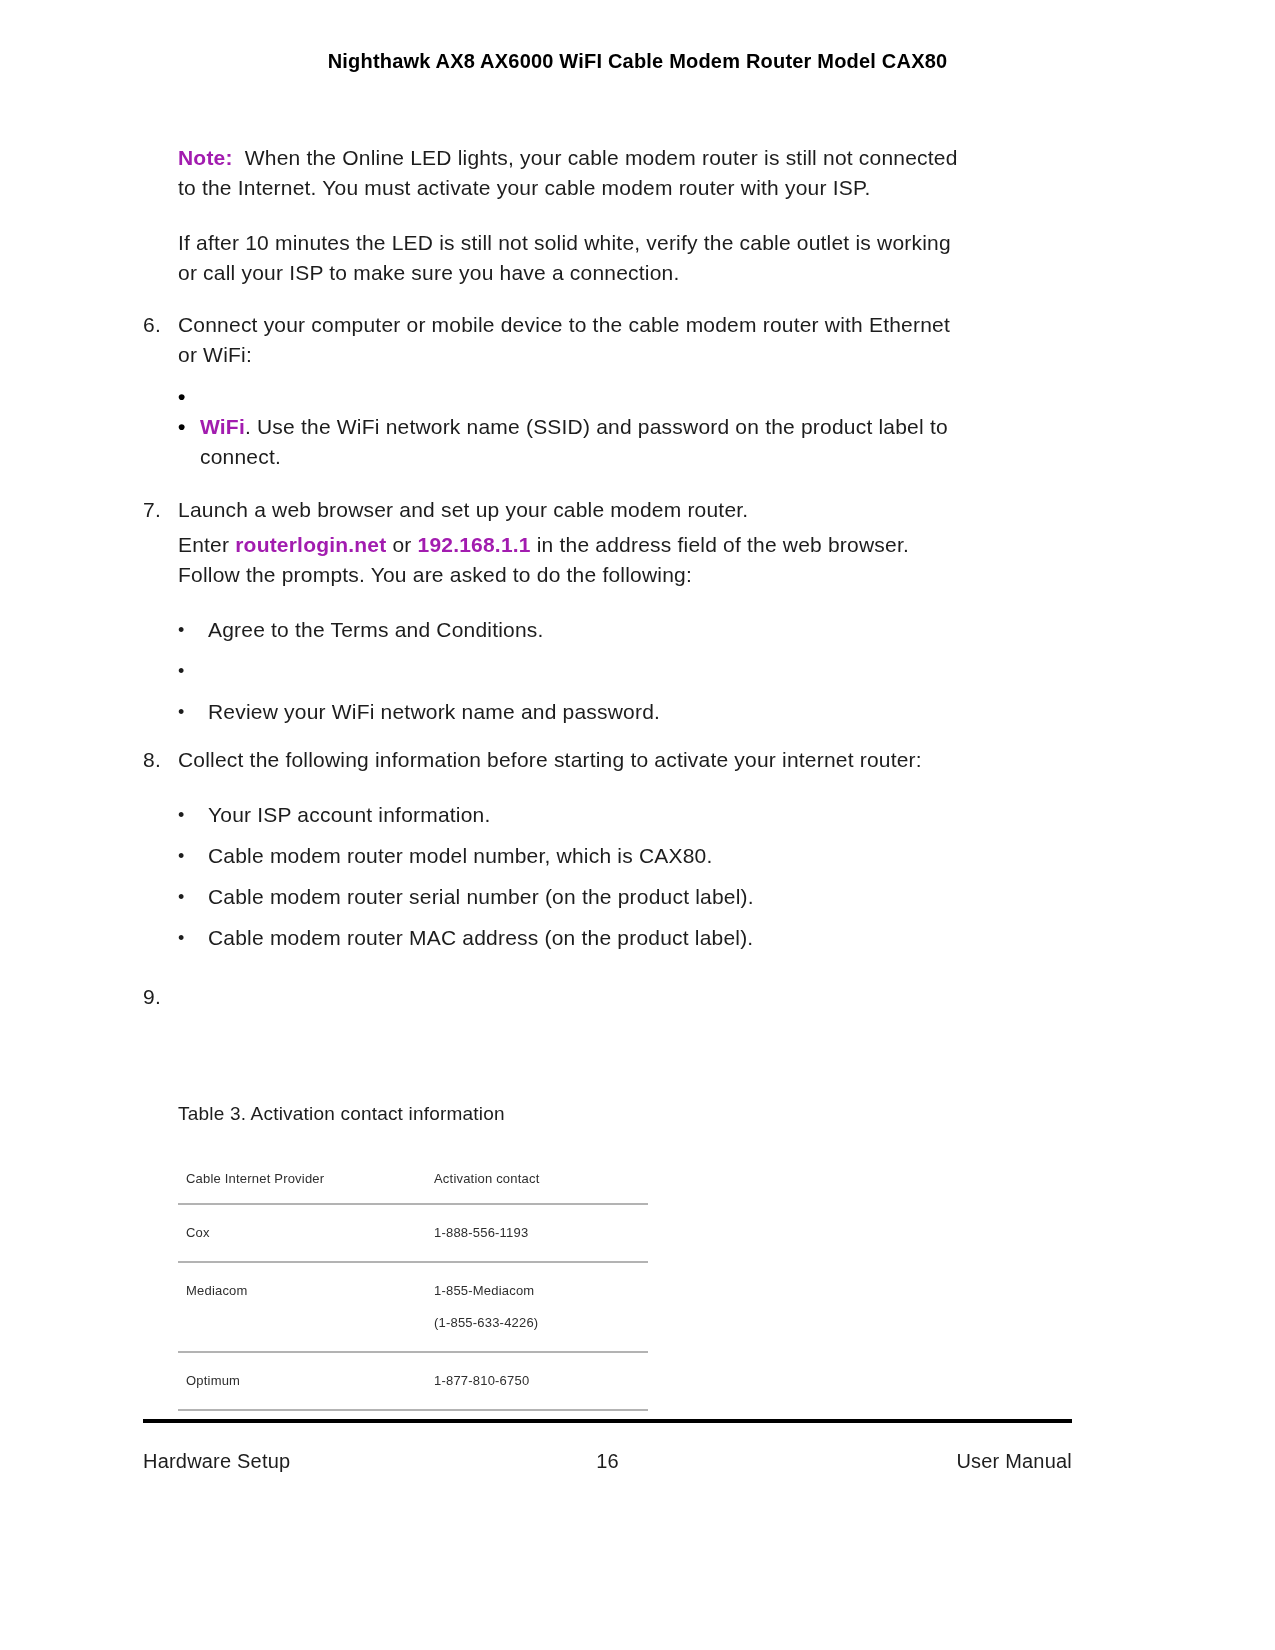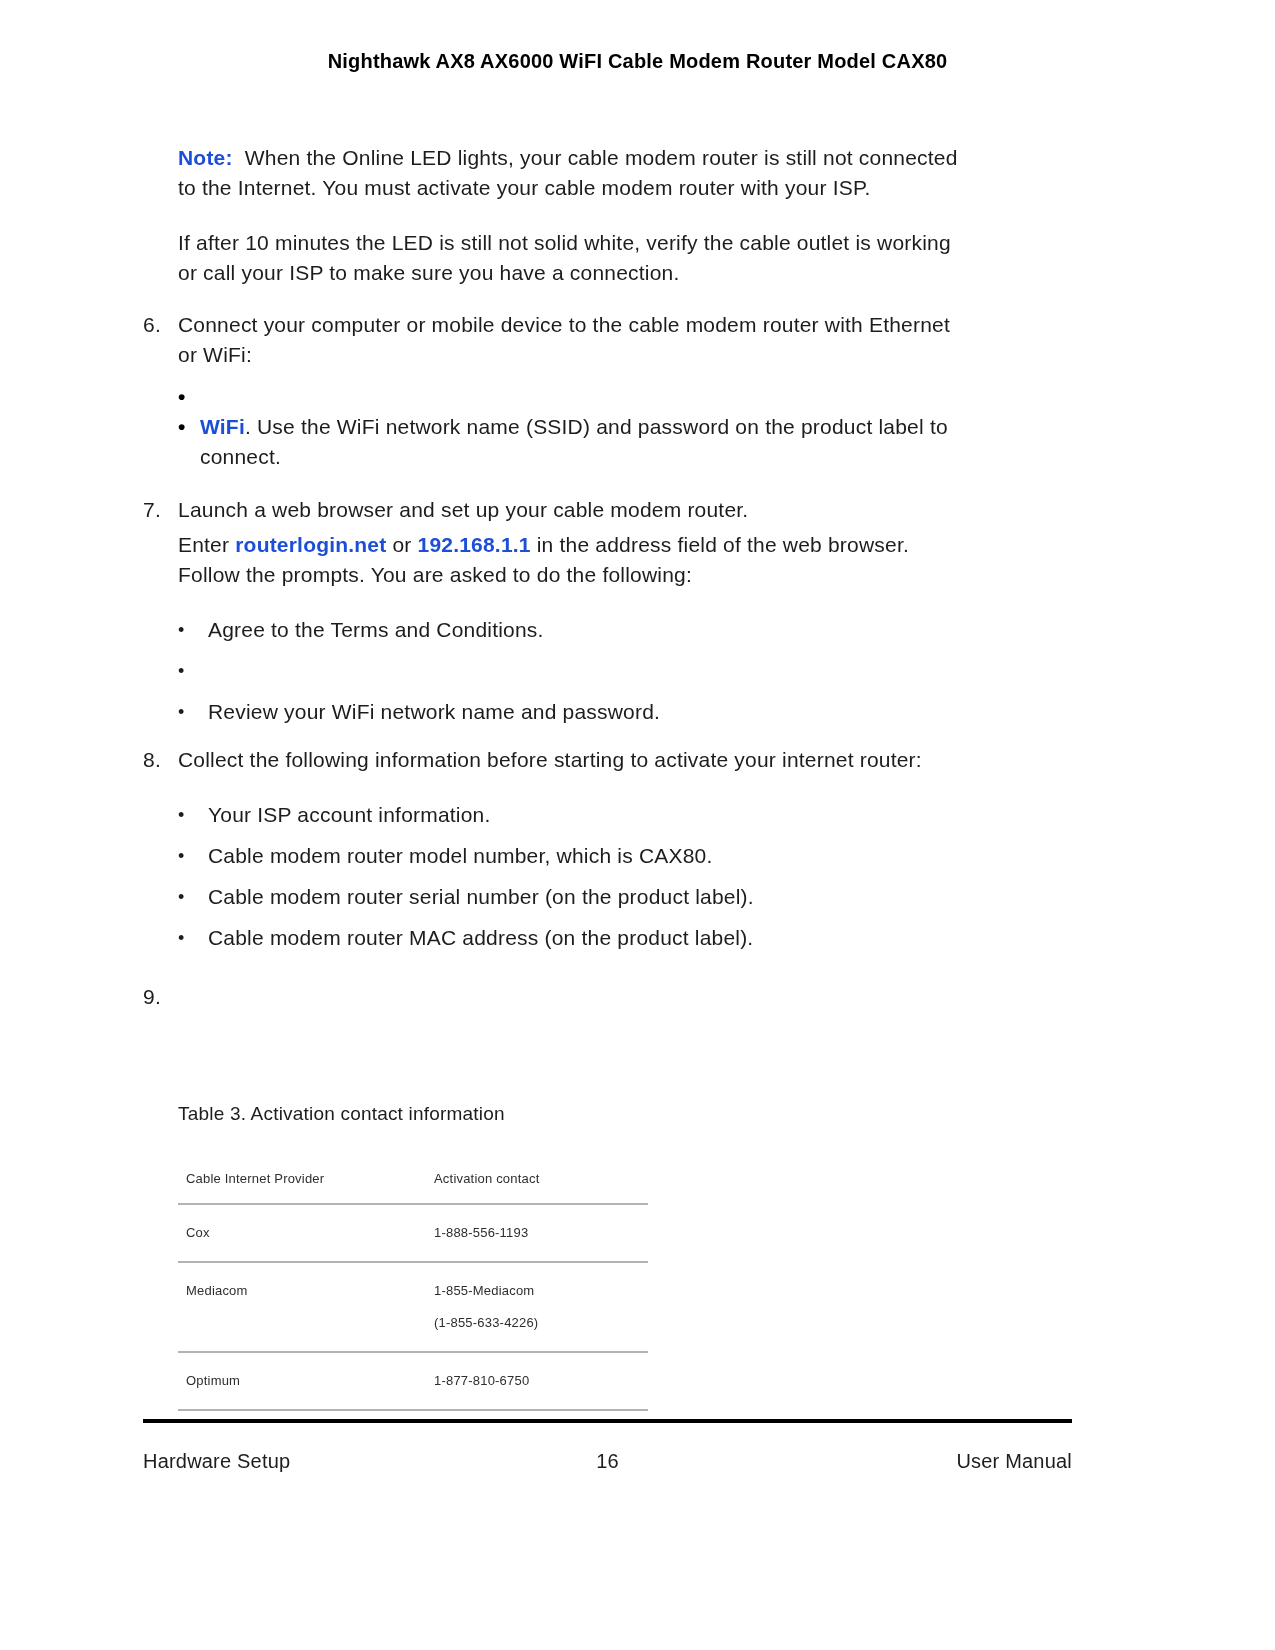"Note:" strong { color: #1d4ed8 -> #a21caf }
